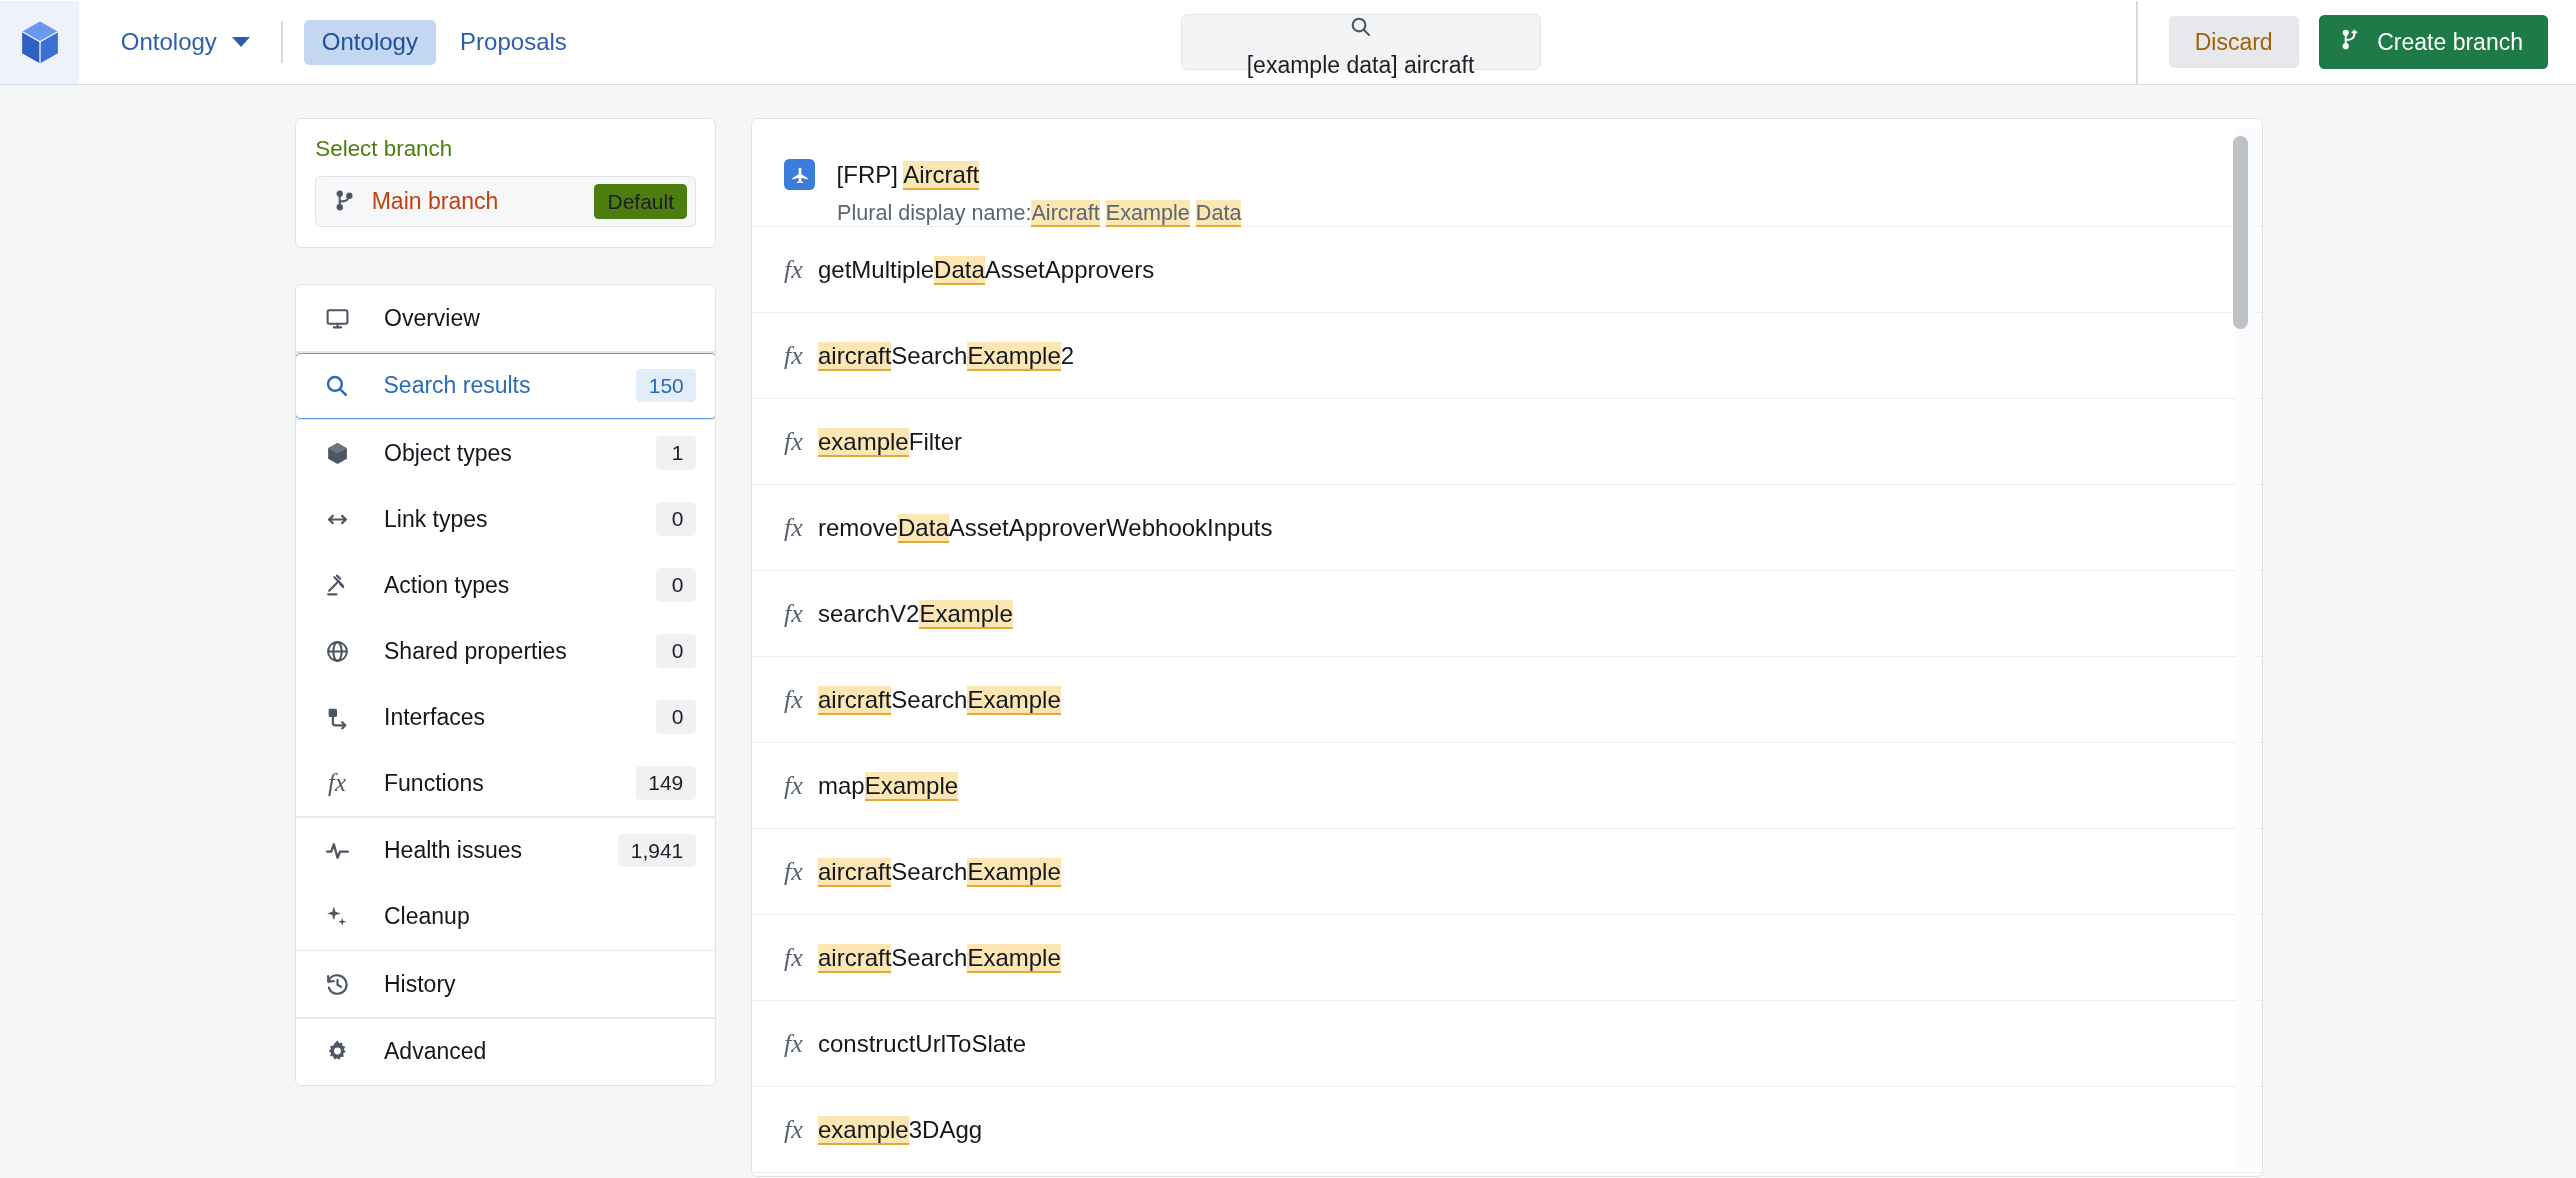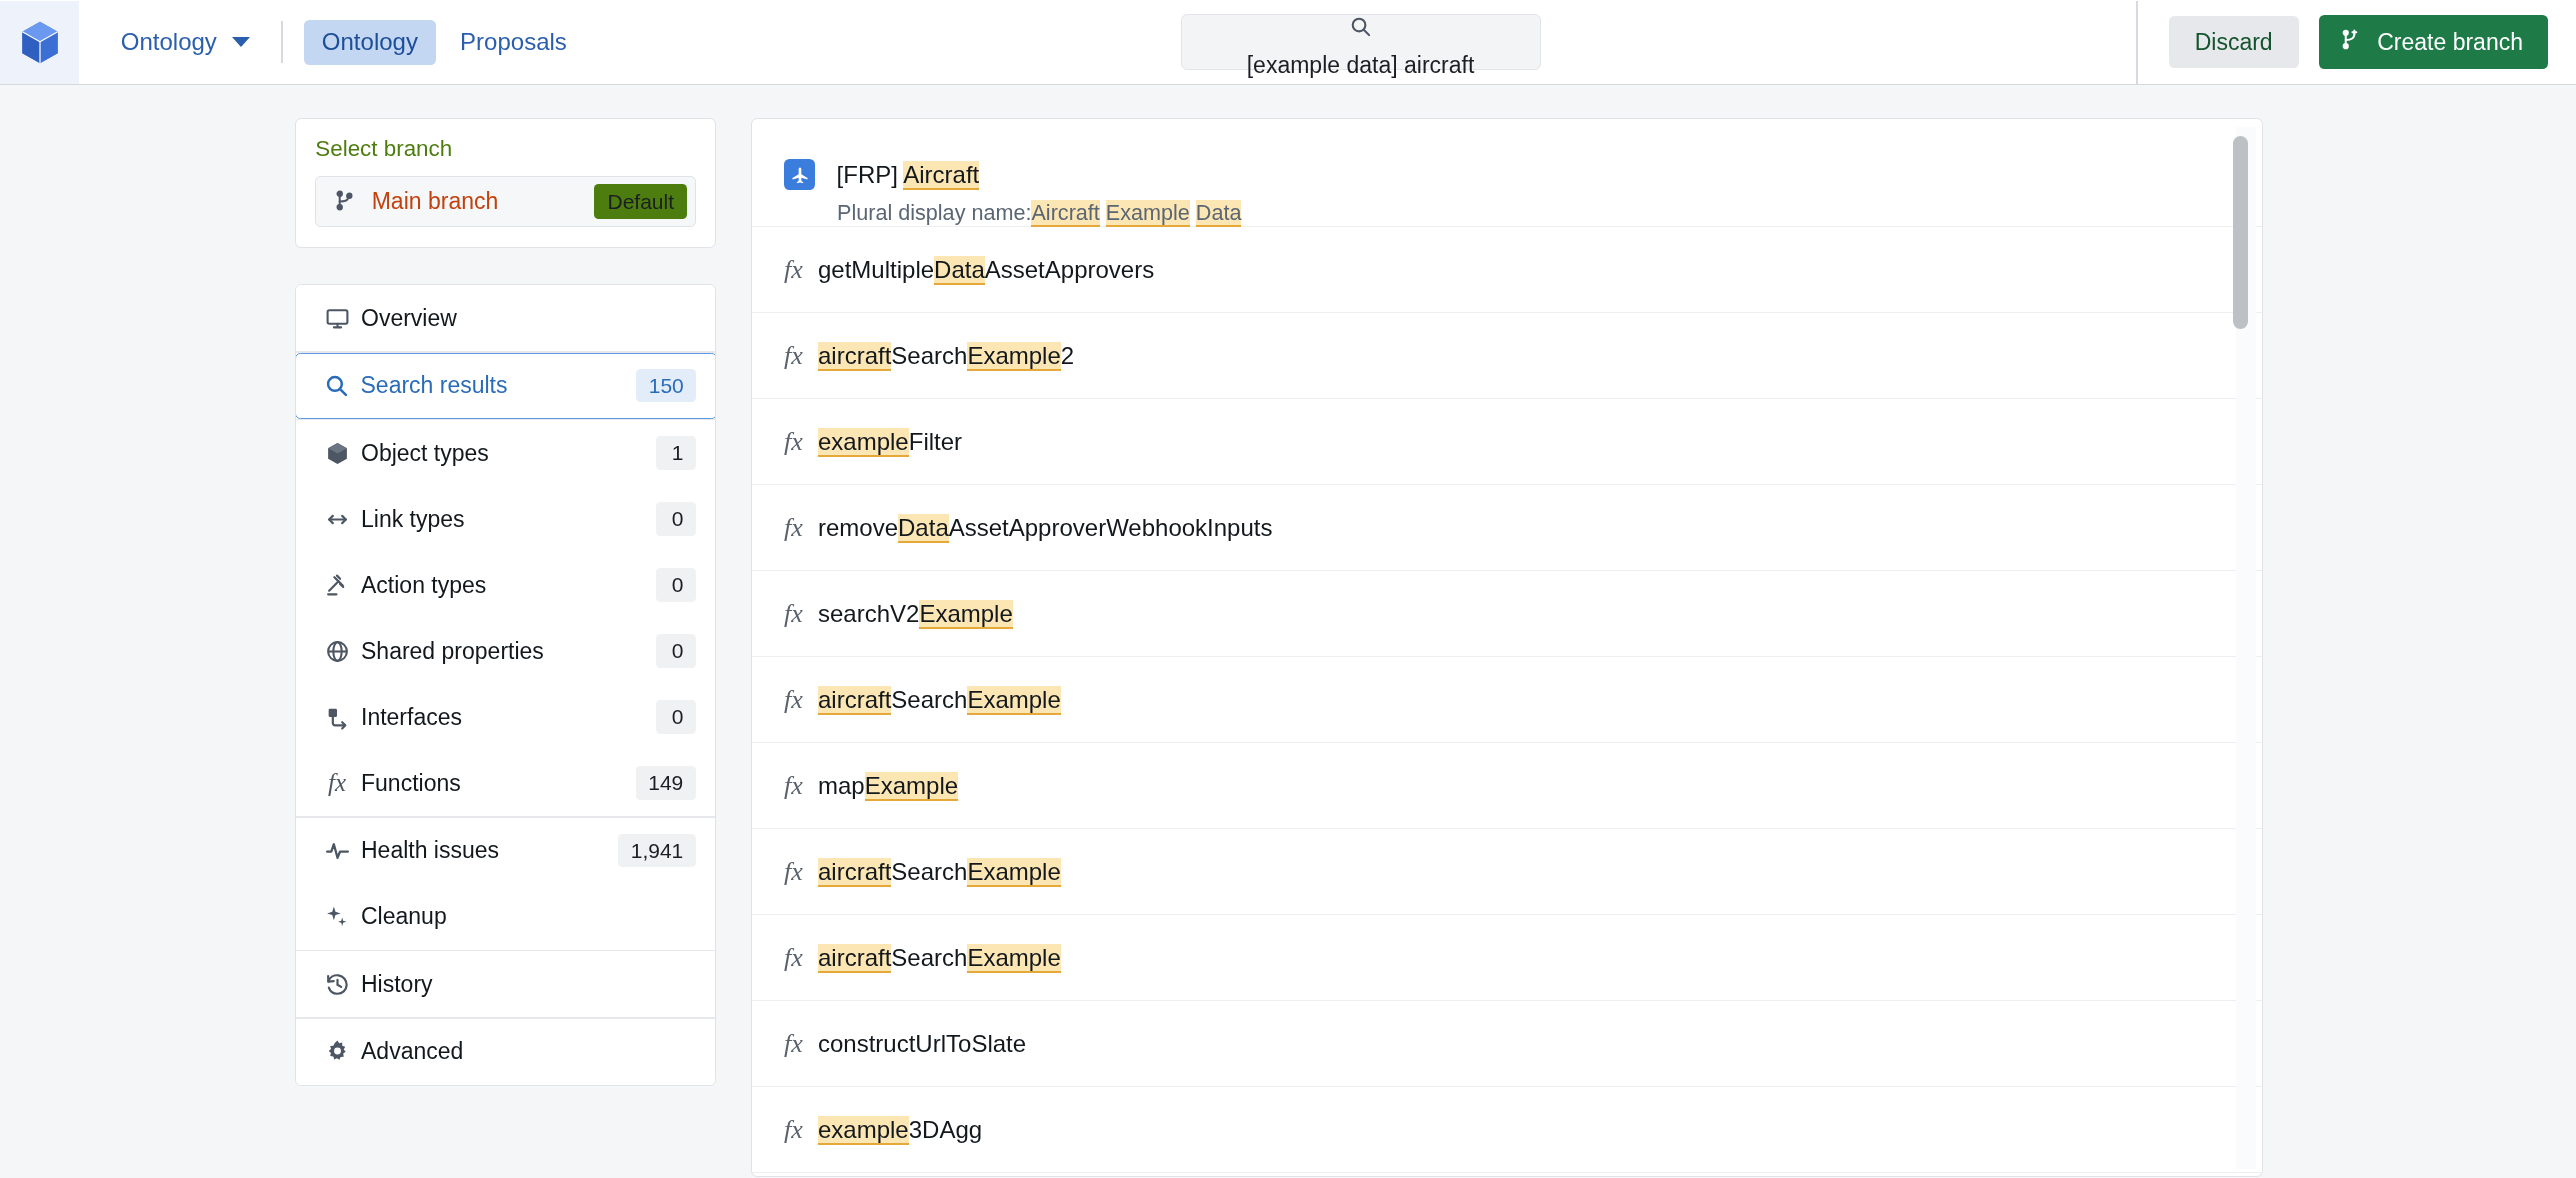"Discard" .btn-discard { color: #14532d -> #a16207 }
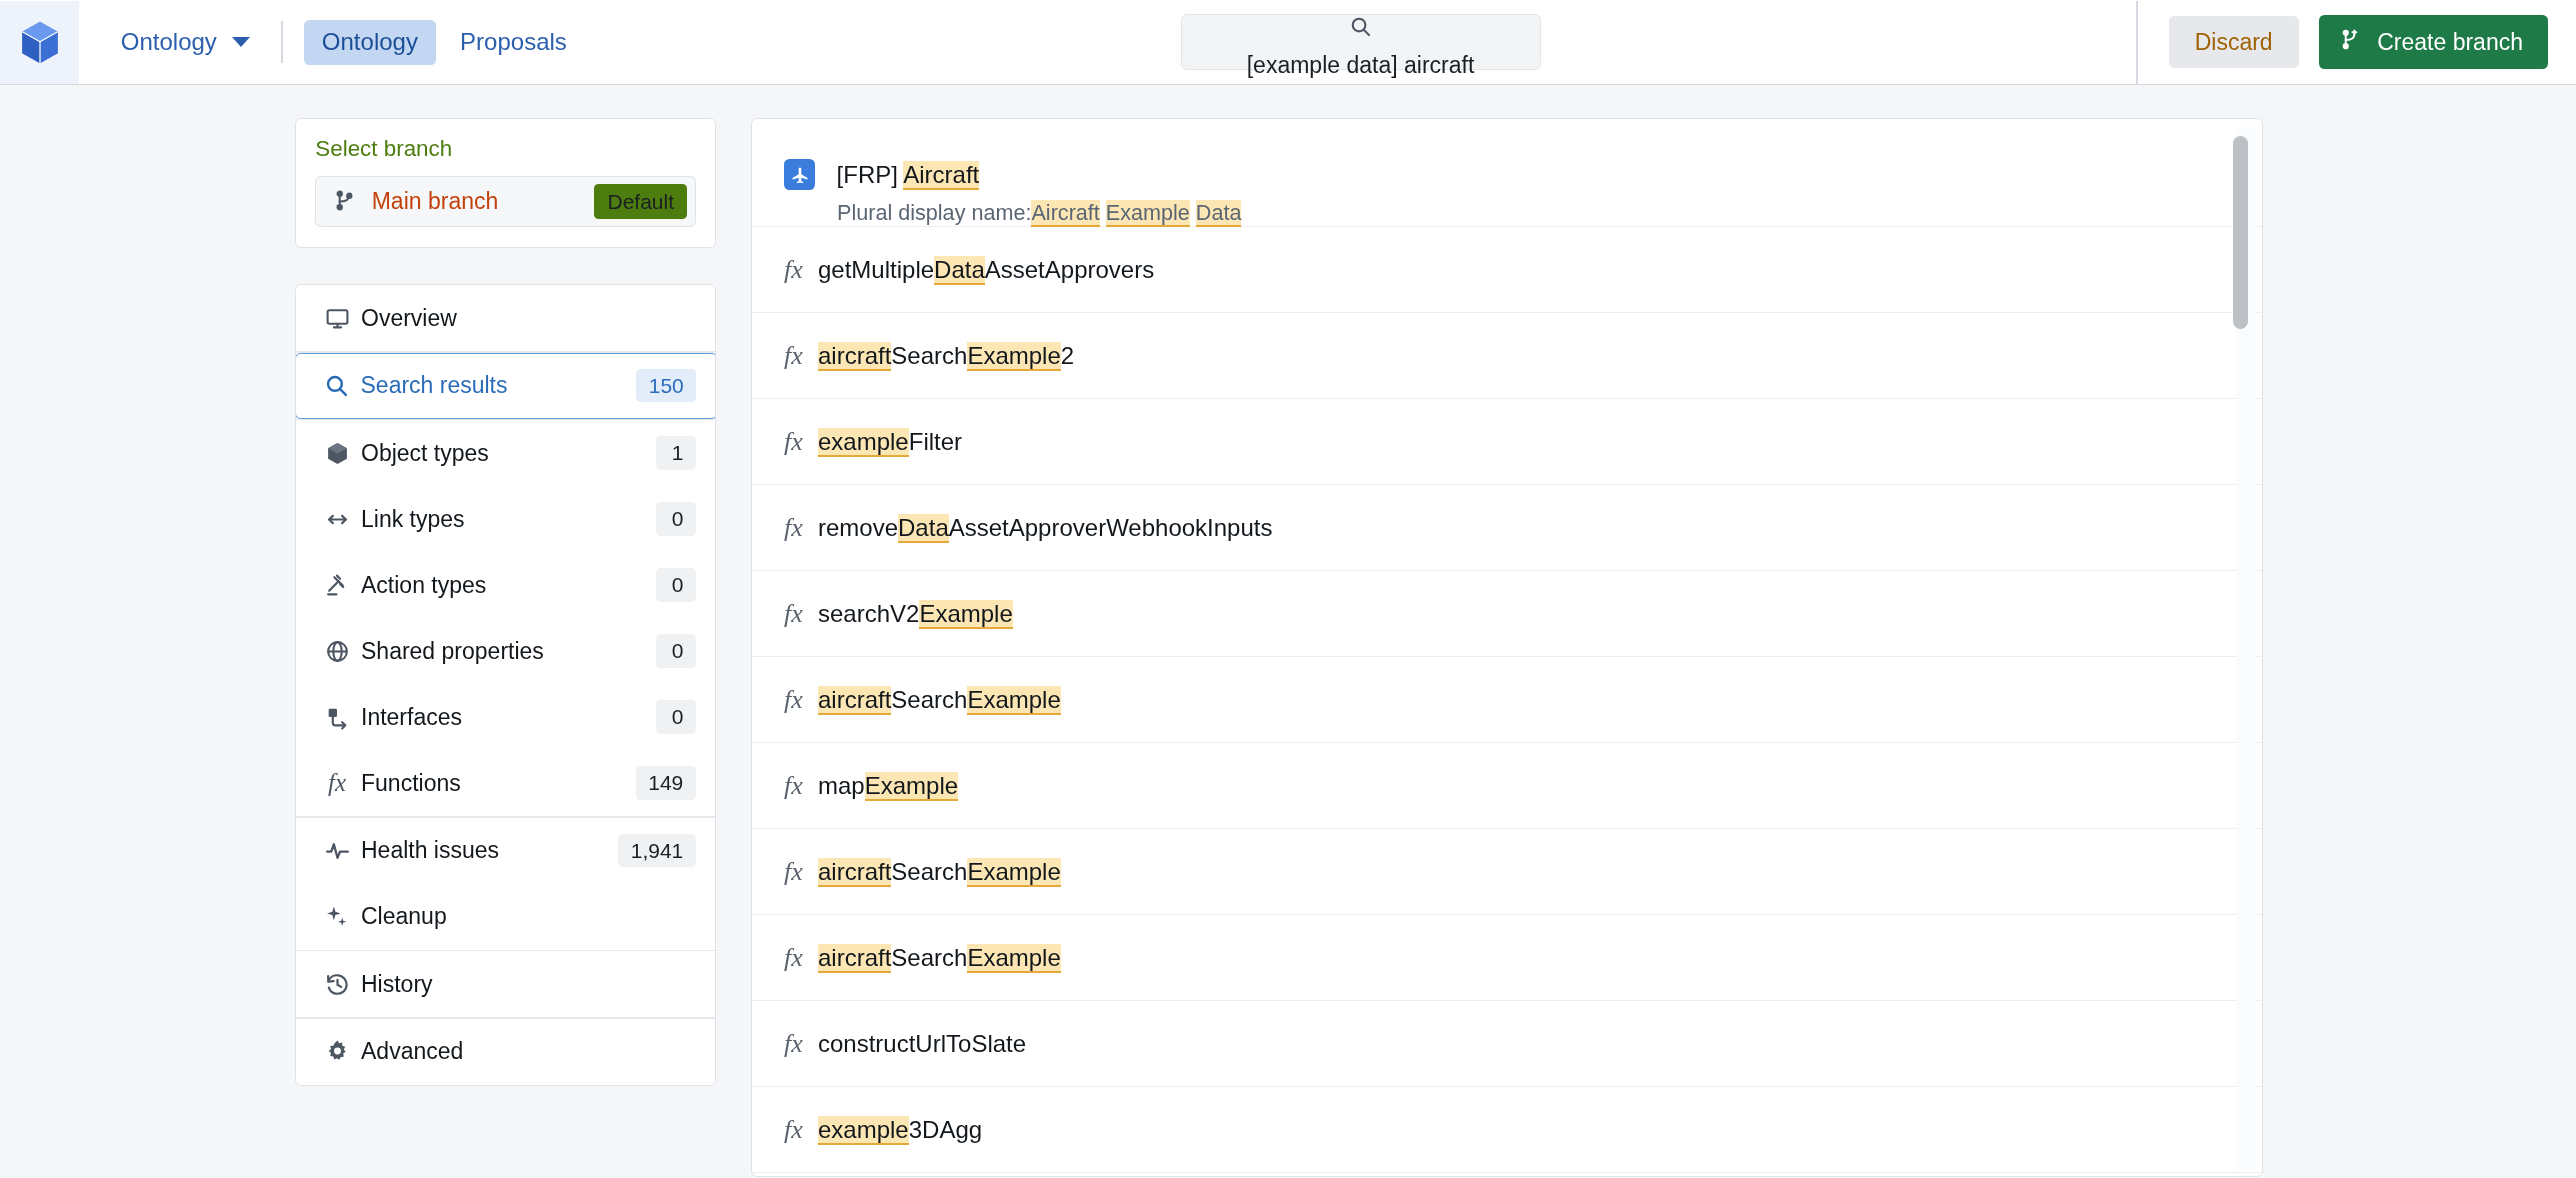"Overview" .nav-item { gap: 10px -> 33px }
